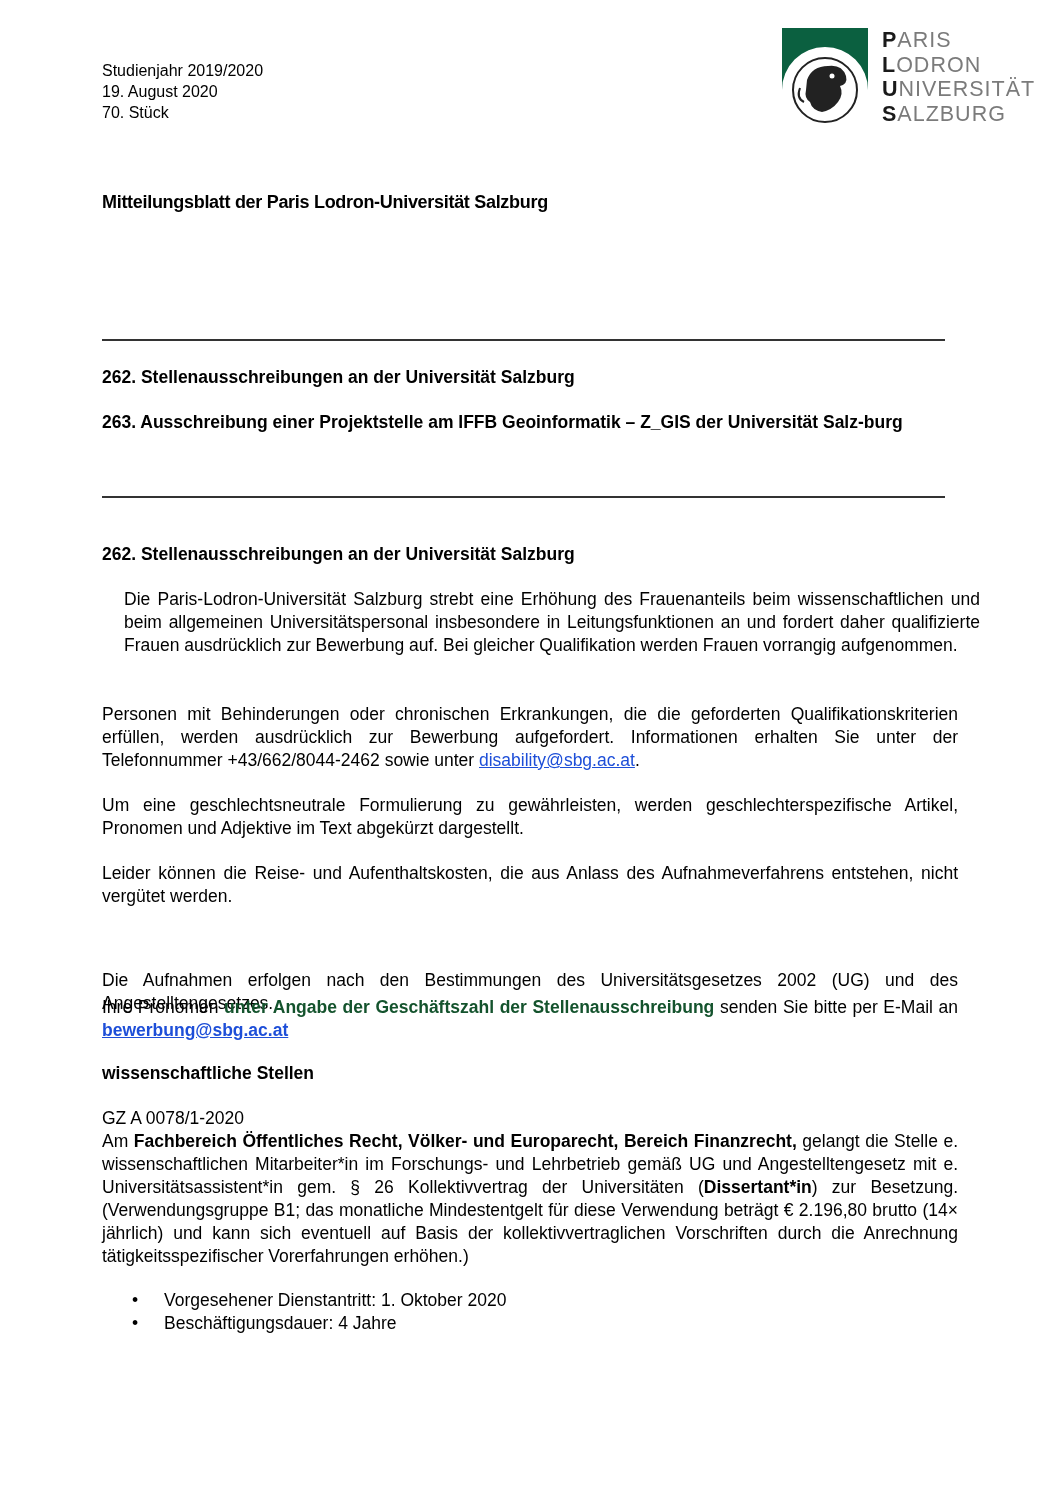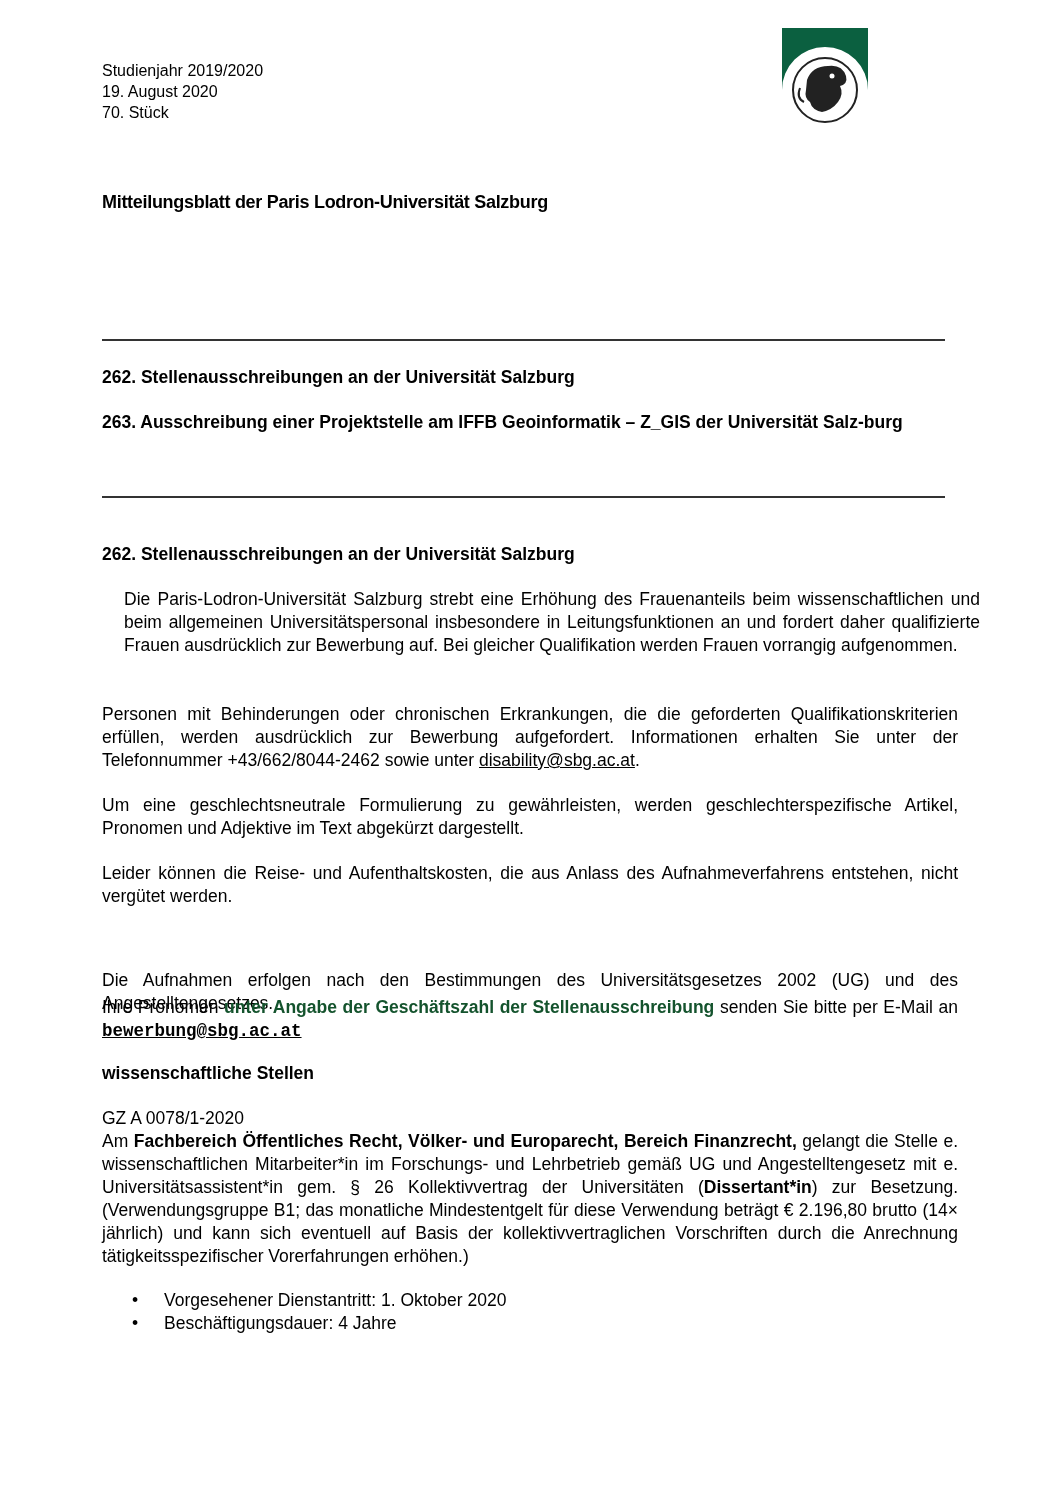"PARIS" div.logo-text { html: none -> <div> <div><b>P</b><span>ARIS</span></div> <div><b>L</b><span>ODRON</span></div> <div><b>U</b><span>NIVERSITÄT</span></div> <div><b>S</b><span>ALZBURG</span></div> </div> }
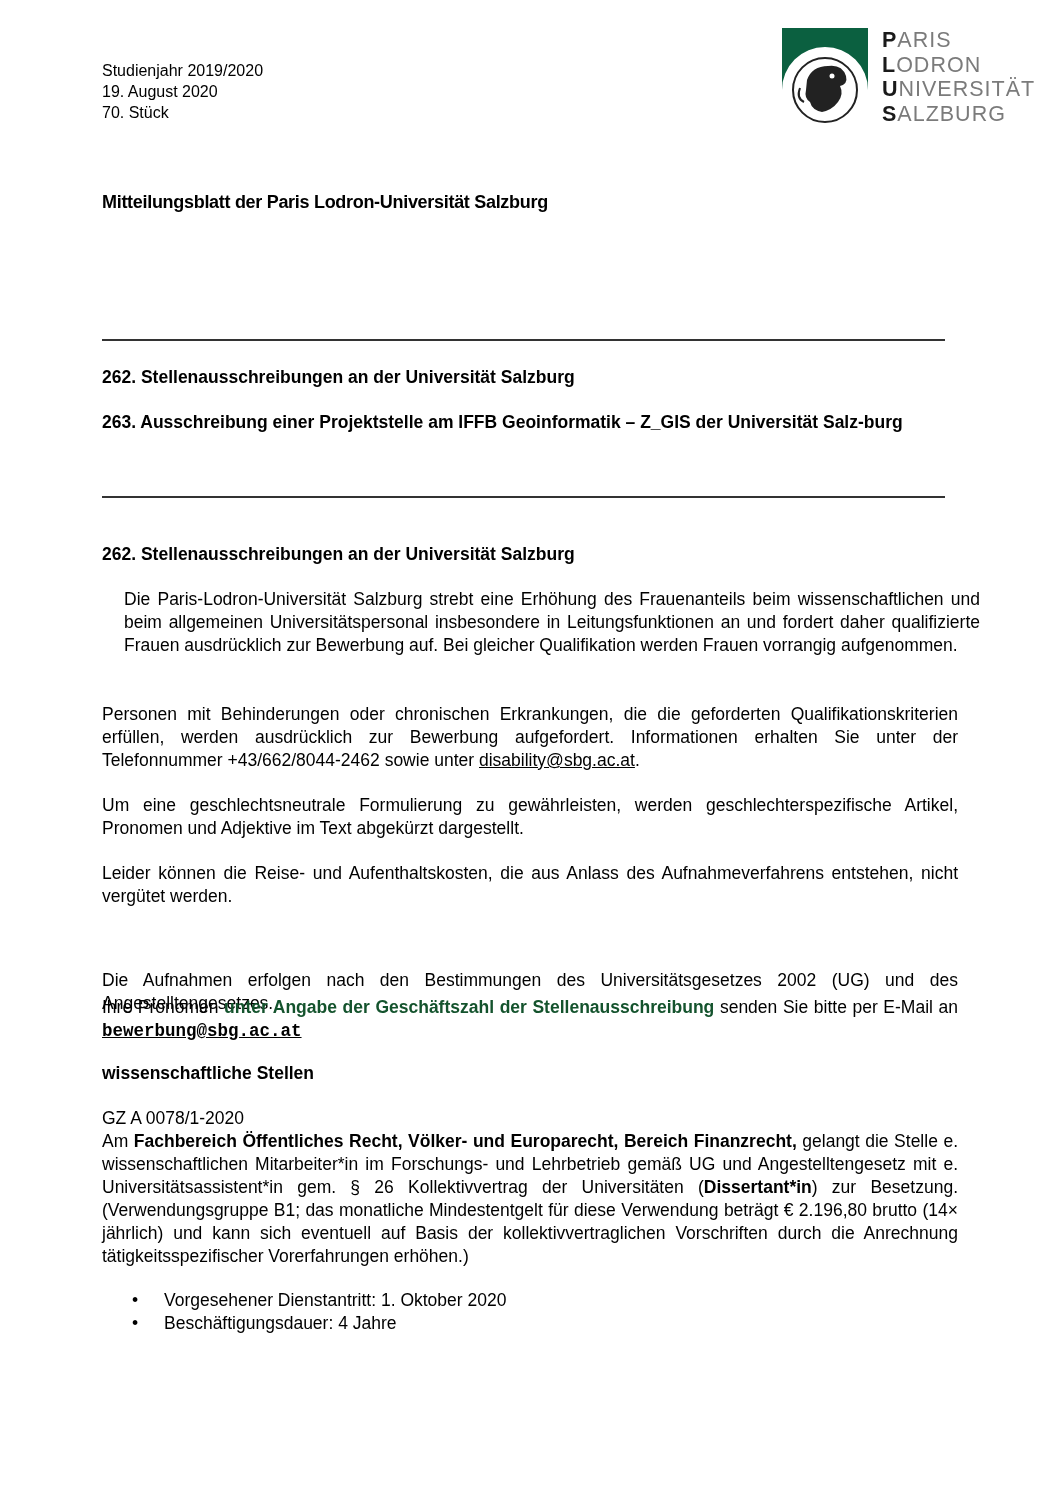"disability@sbg.ac.at" .para a { color: #000000 -> #1d4ed8 }
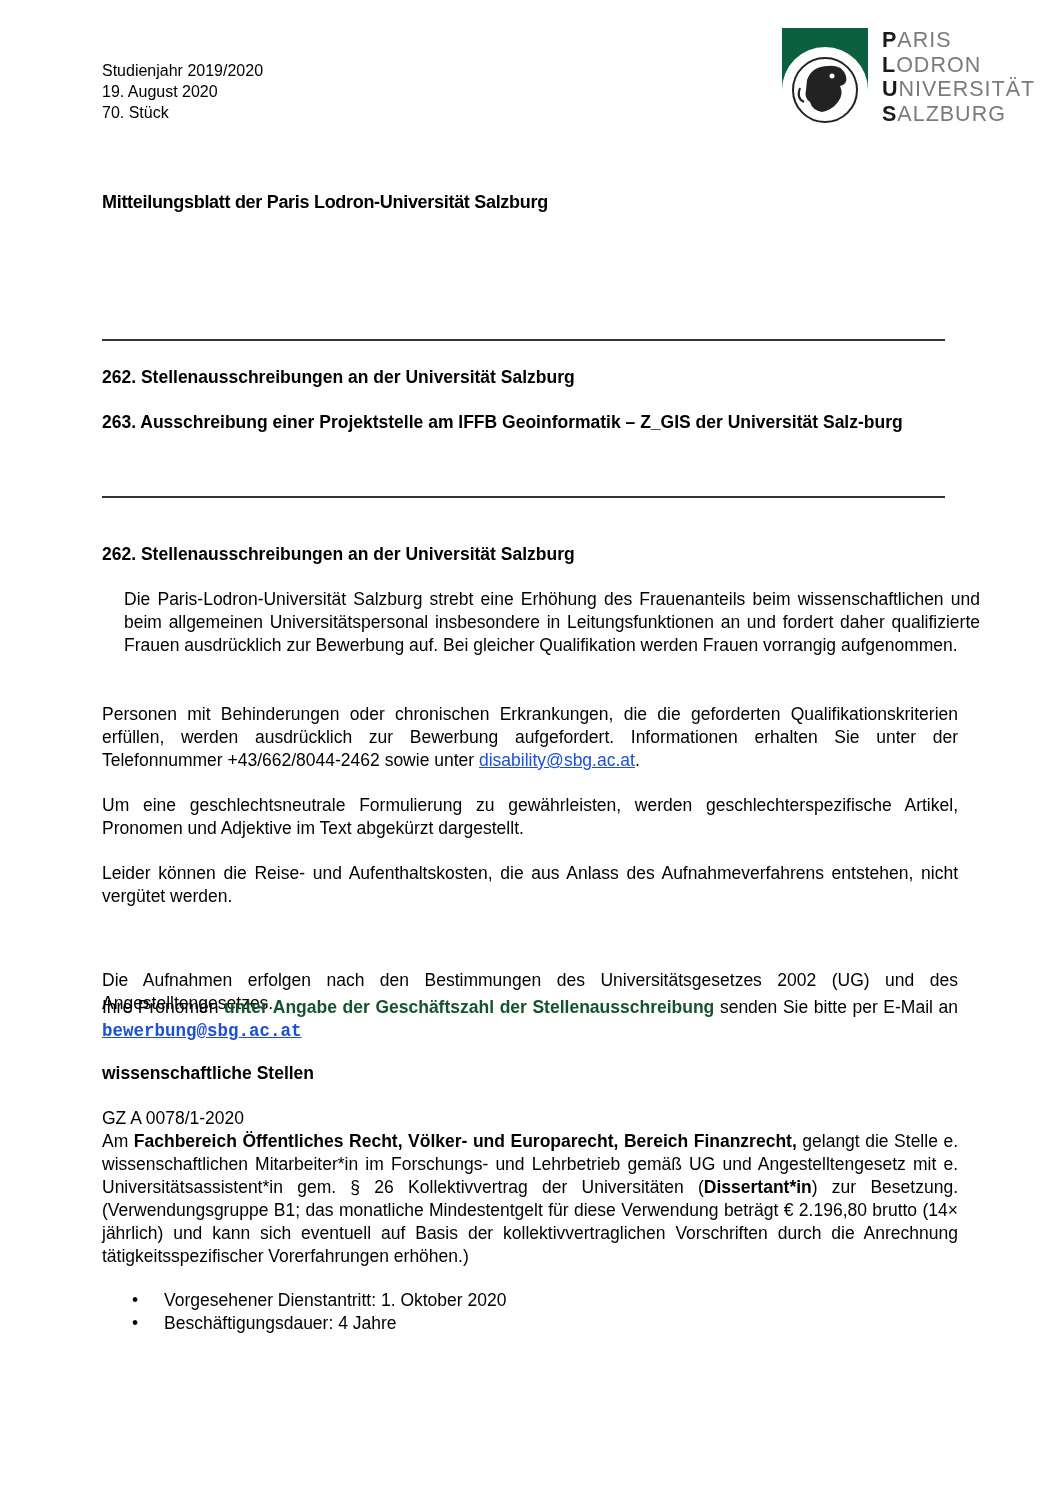"bewerbung@sbg.ac.at" .blue-bold { font-family: Liberation Mono, monospace -> none }
